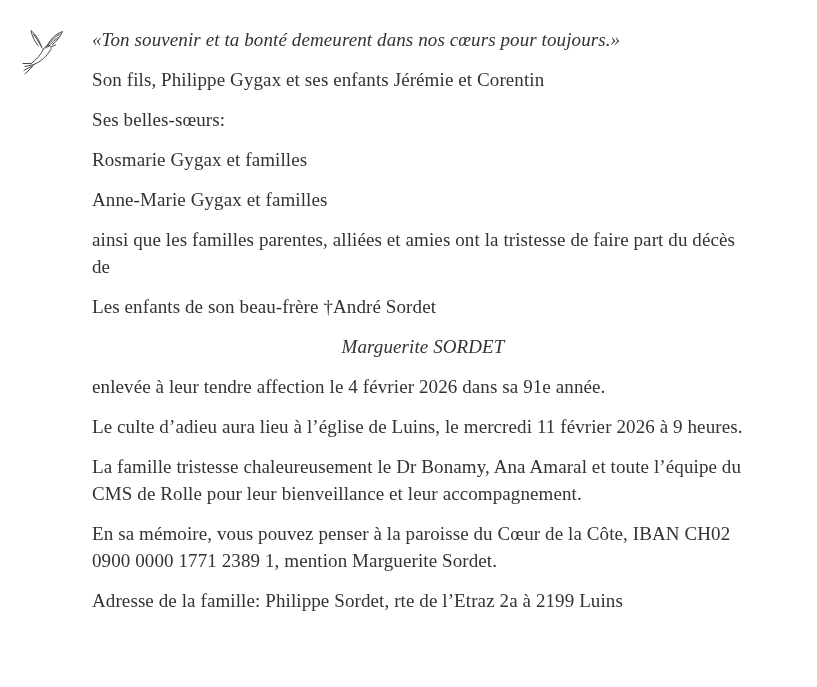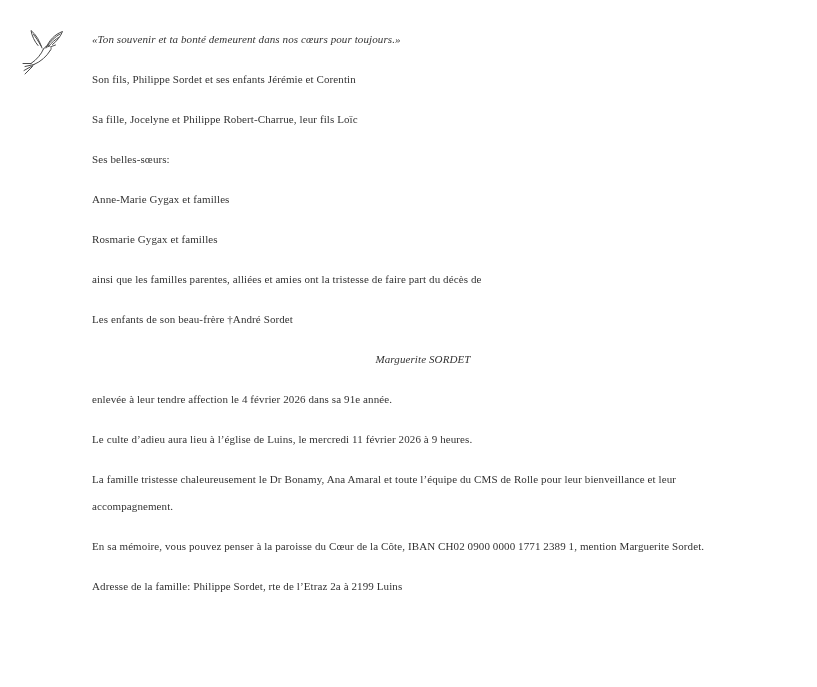"«Ton souvenir et ta bonté" .content p { font-size: 11px -> 19px }
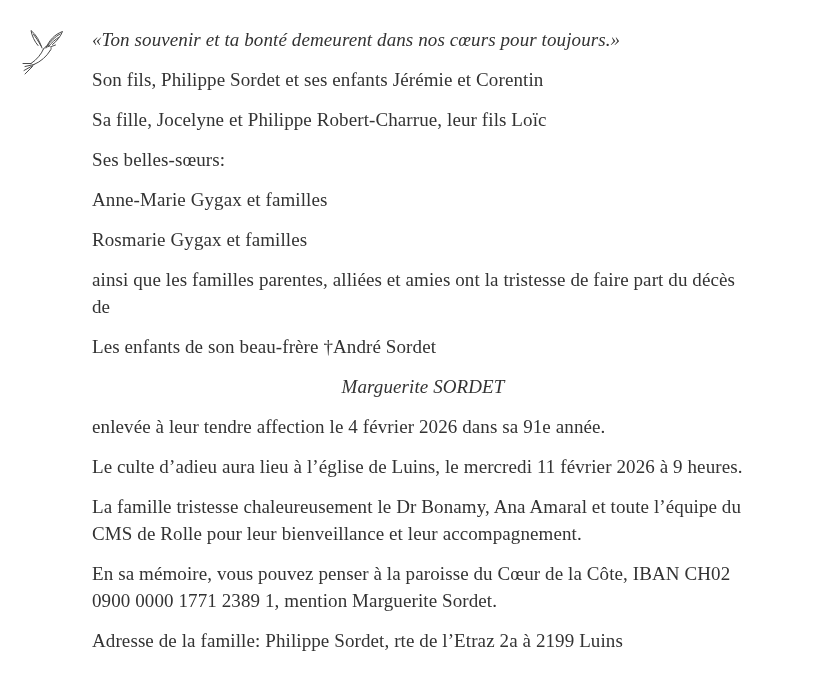"Son fils, Philippe Sordet et" p { text: Sordet -> Gygax }
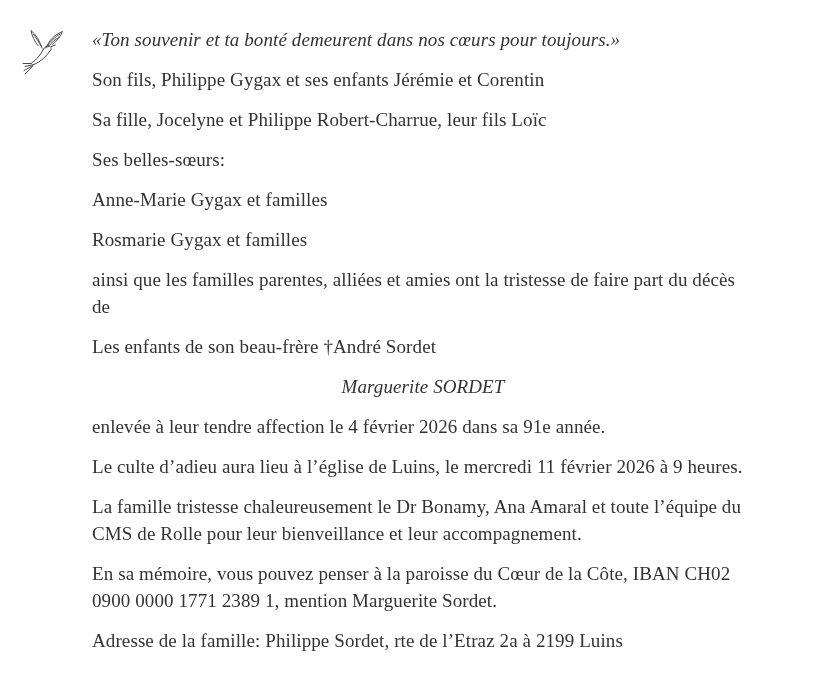"Sa fille, Jocelyne et Philippe" p { html: <p>Sa fille, Jocelyne et Philippe Robert-Charrue, leur fils Loïc</p> -> none }
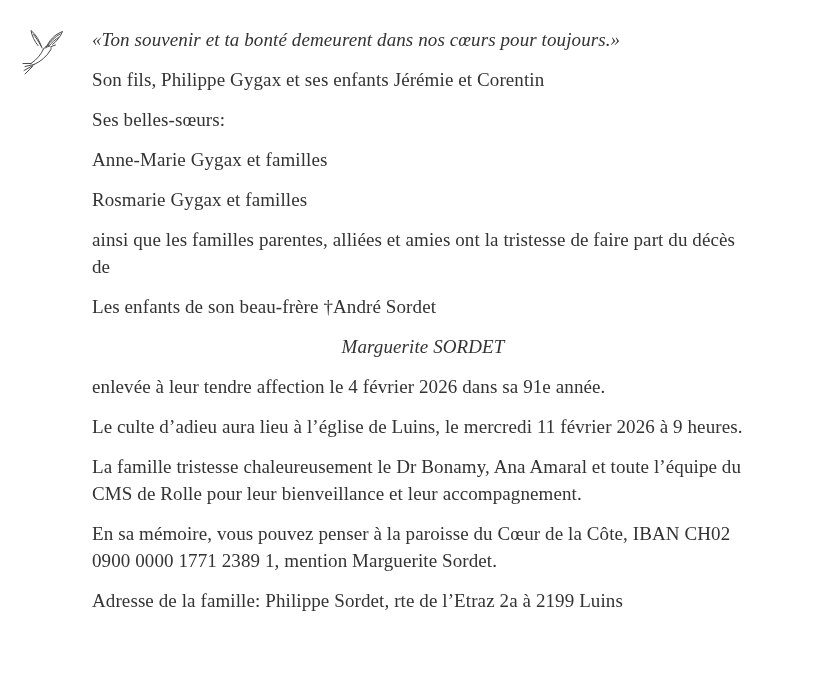"Anne-Marie Gygax et familles" p { order: before "Rosmarie Gygax et familles" -> after "Rosmarie Gygax et familles" }
